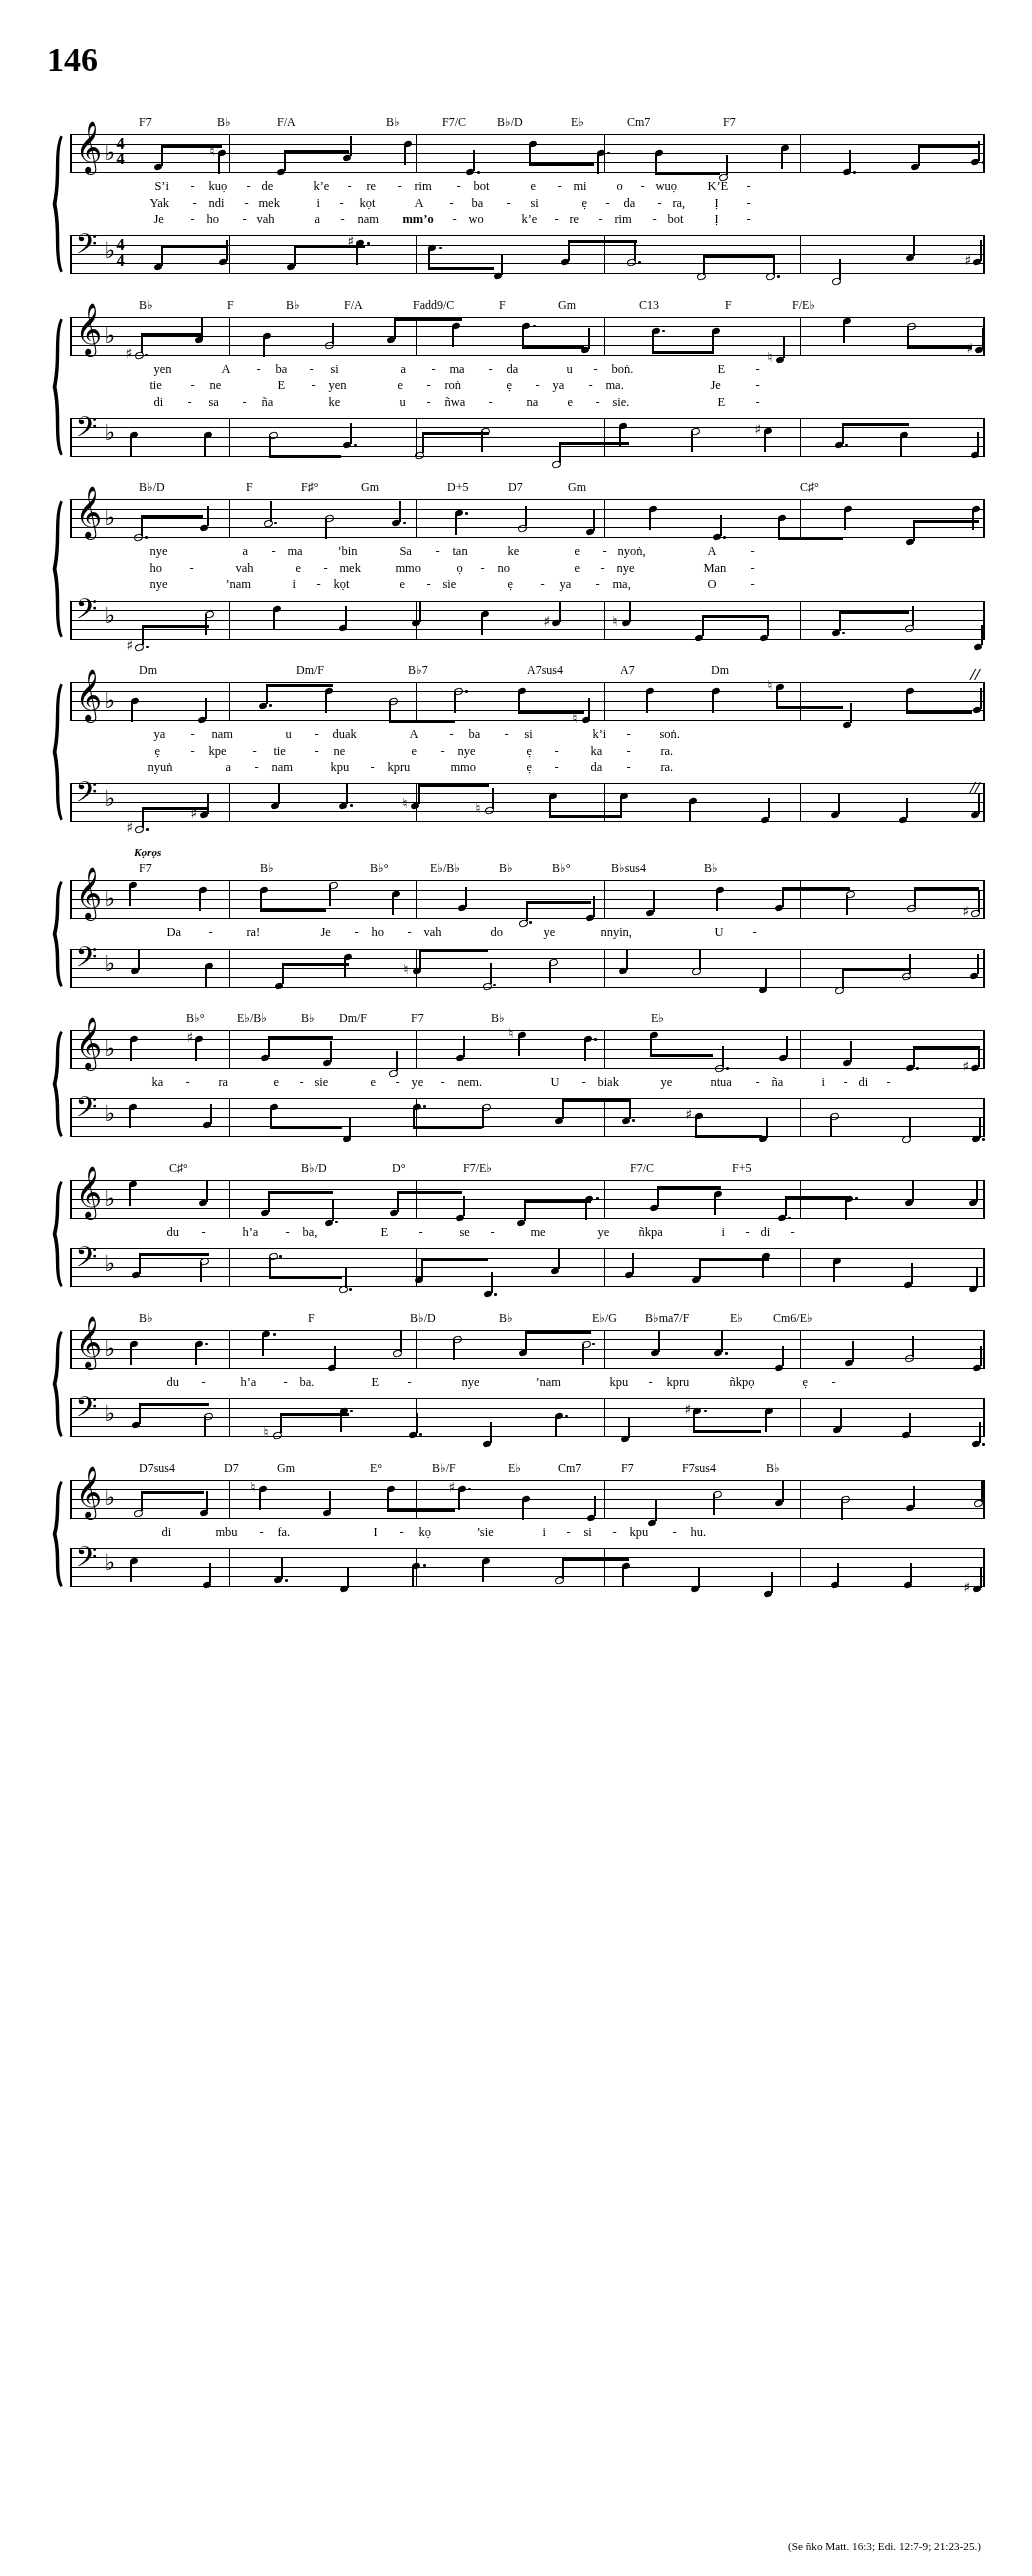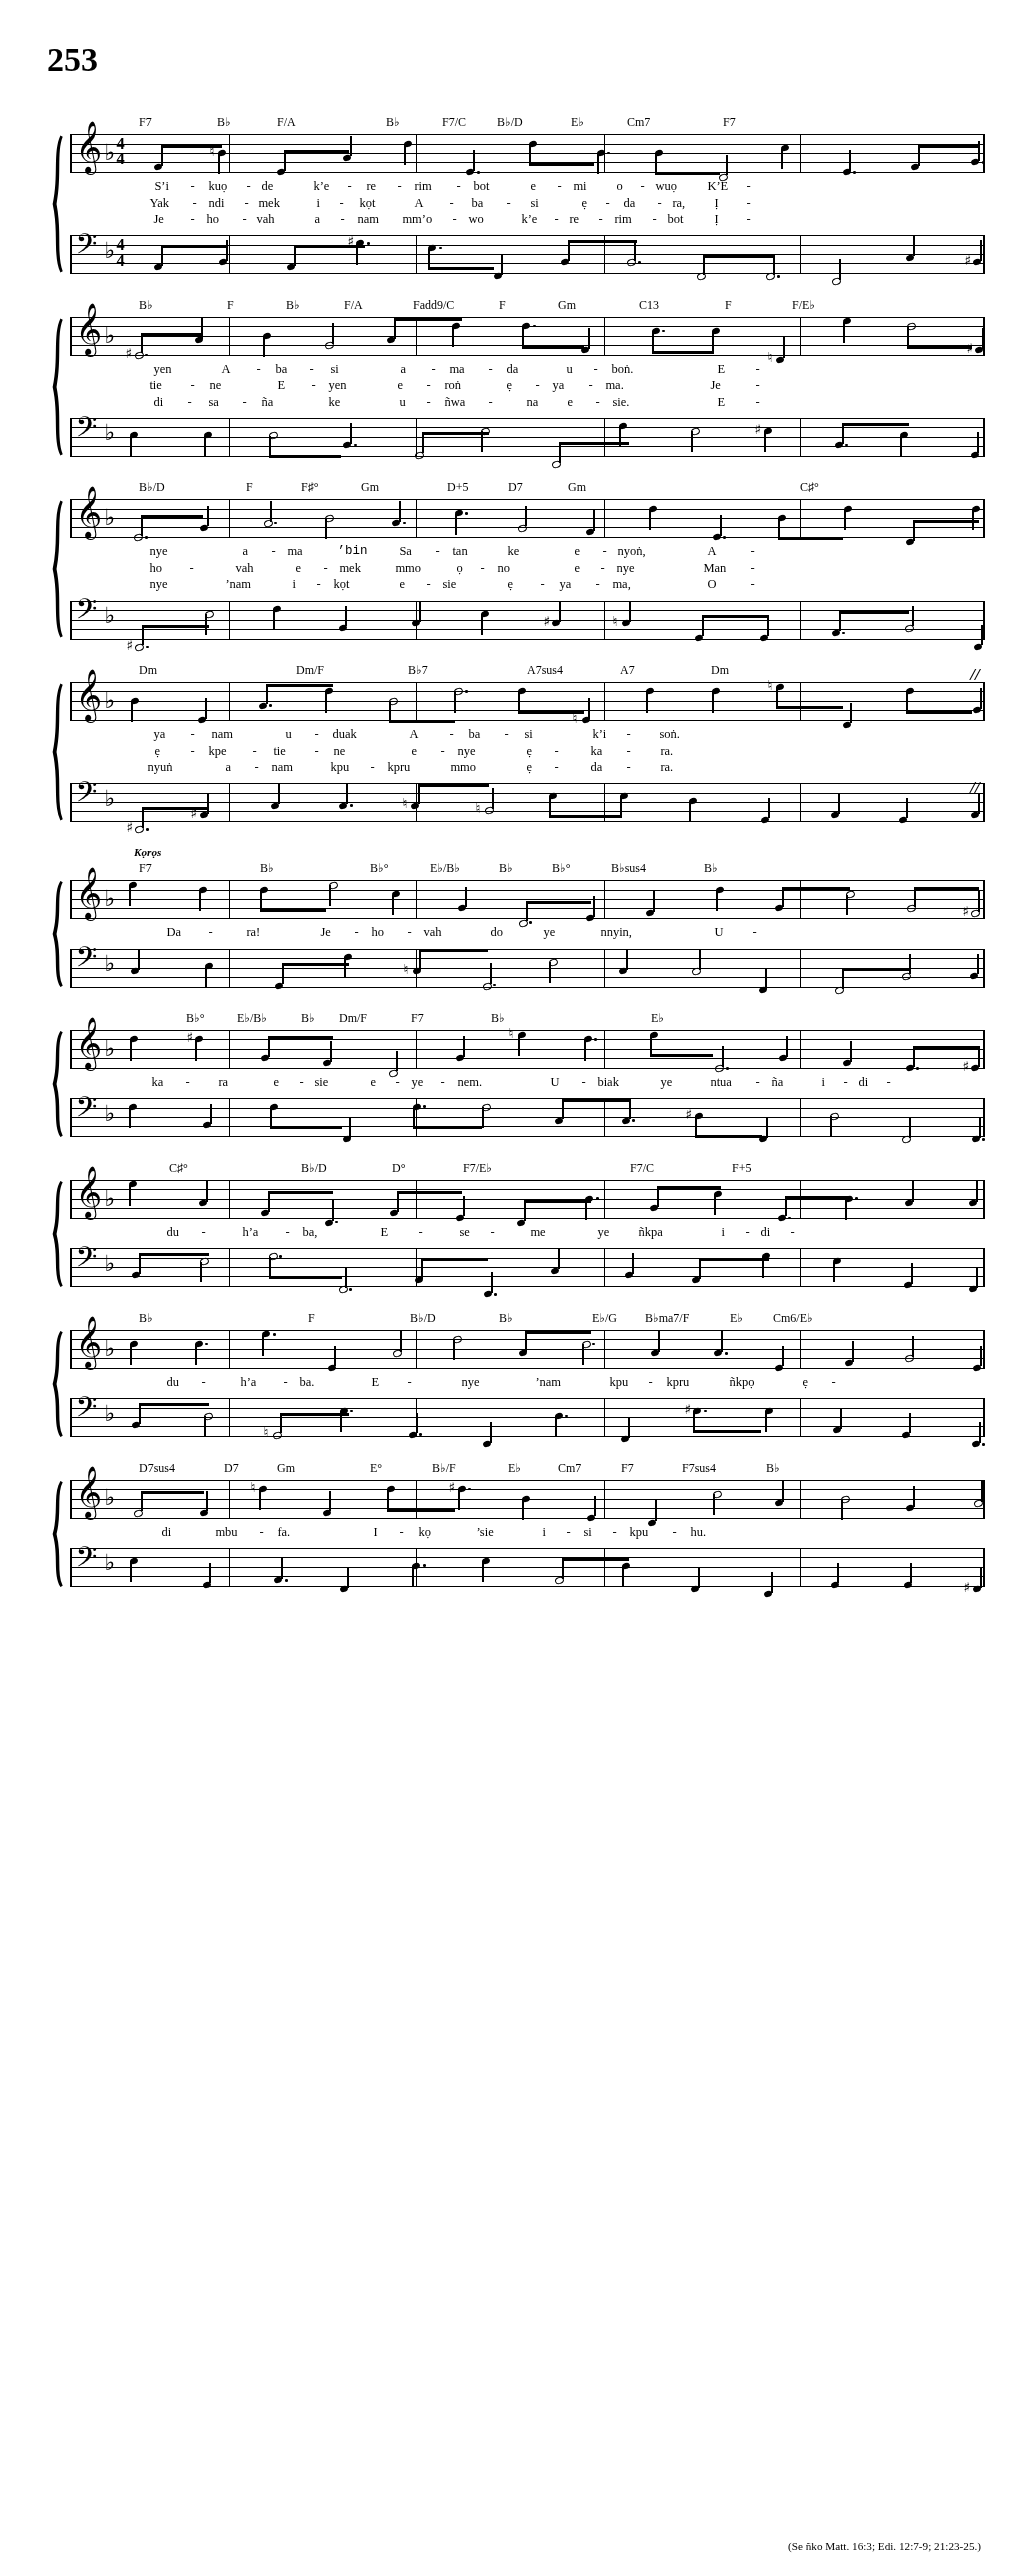"253" div.hymn-number { text: 253 -> 146 }
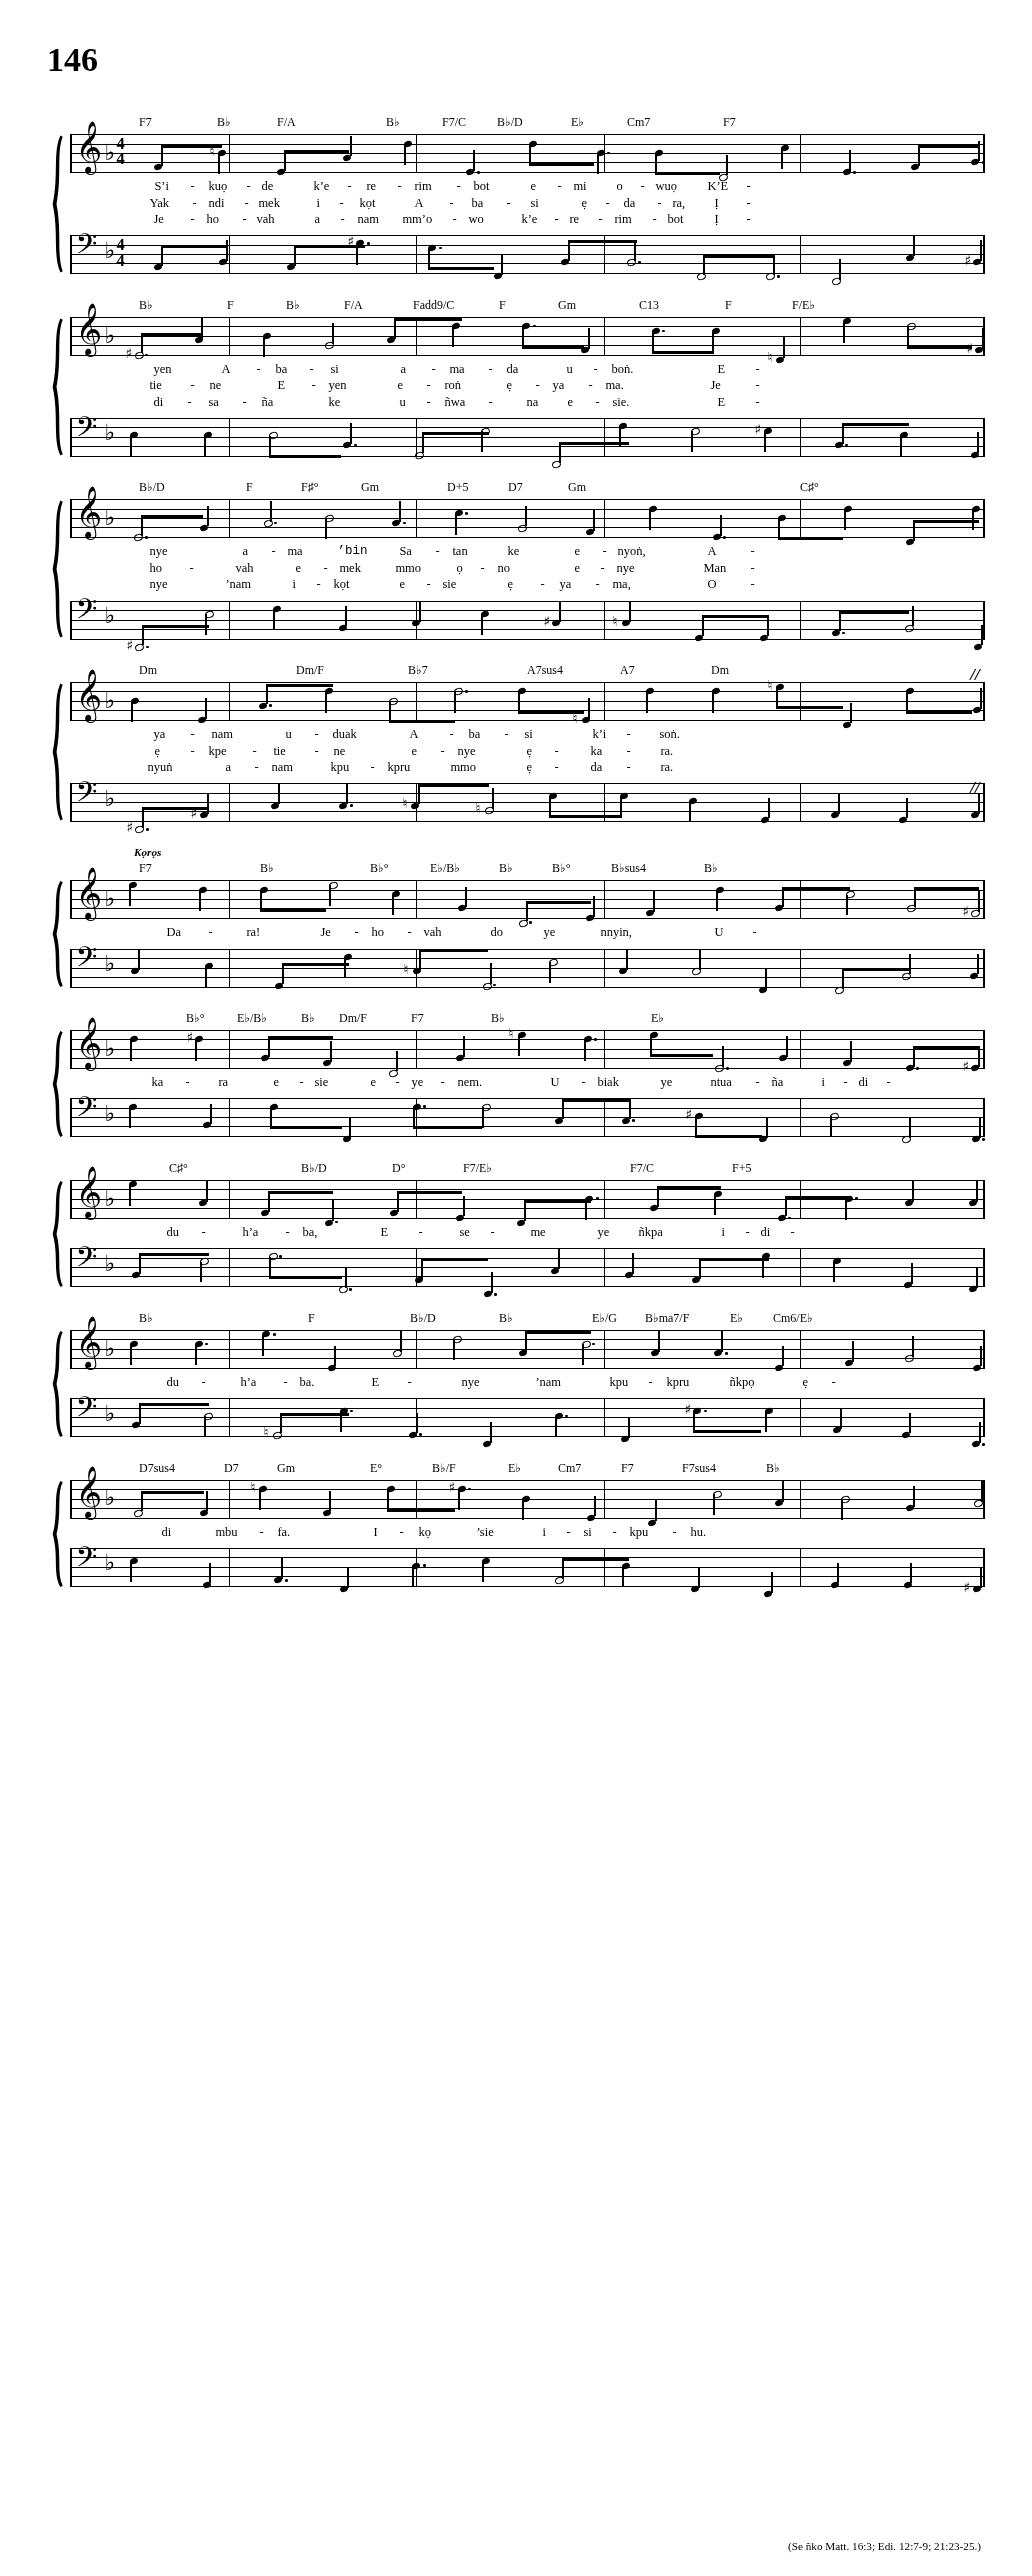"mm’o" span.syl { font-weight: none -> bold }
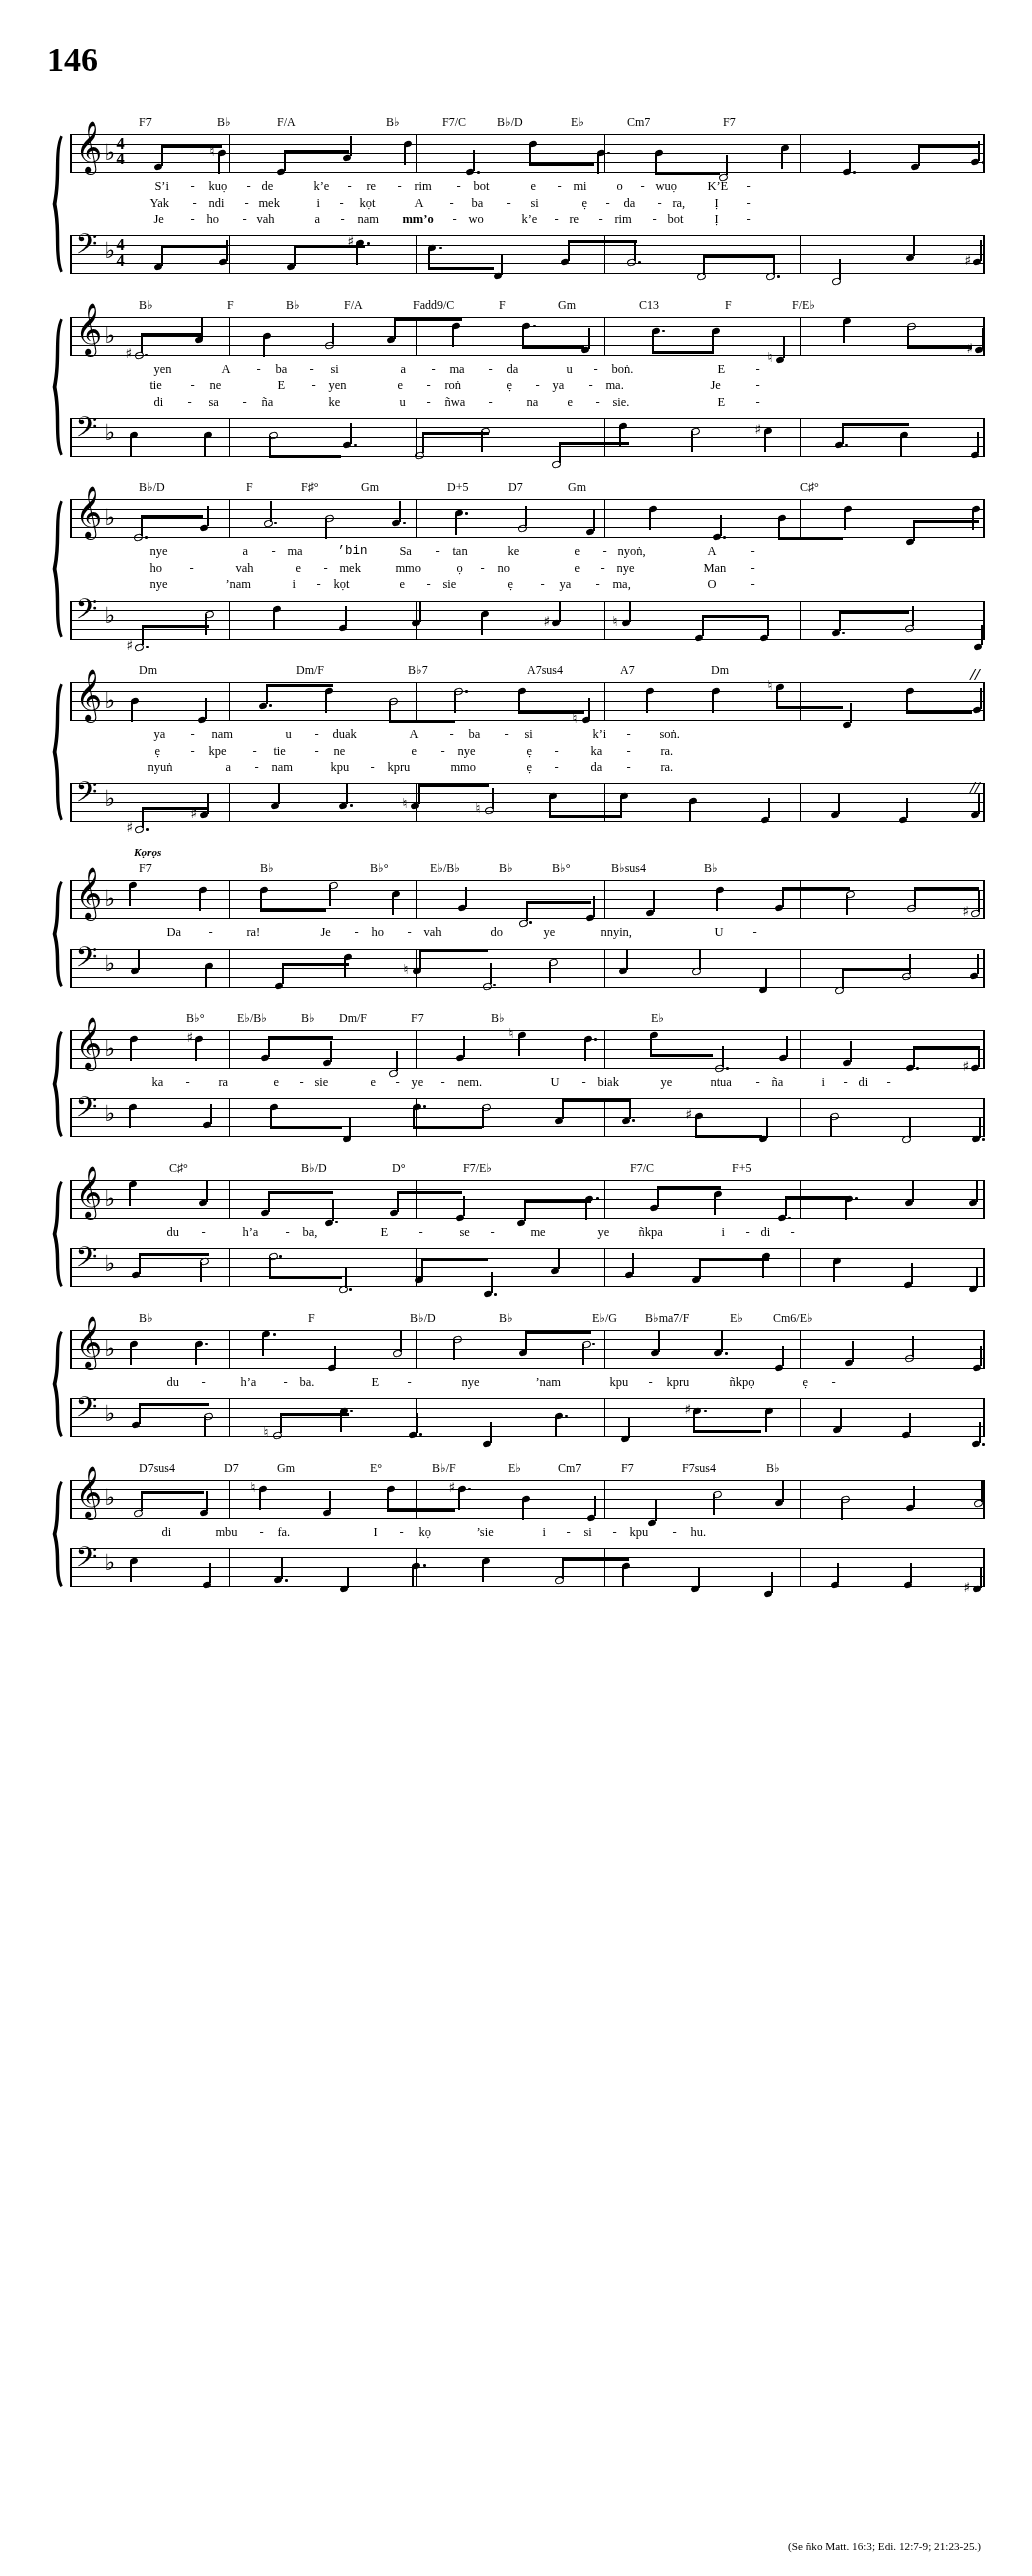"’bin" span.syl { font-family: Liberation Mono, monospace -> none }
